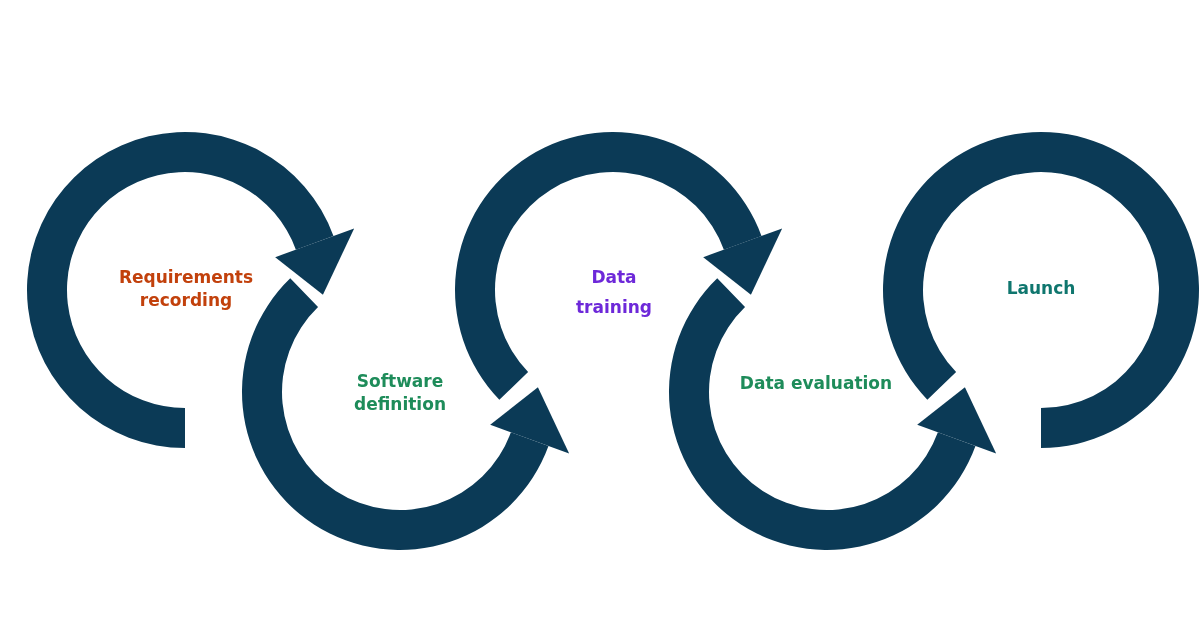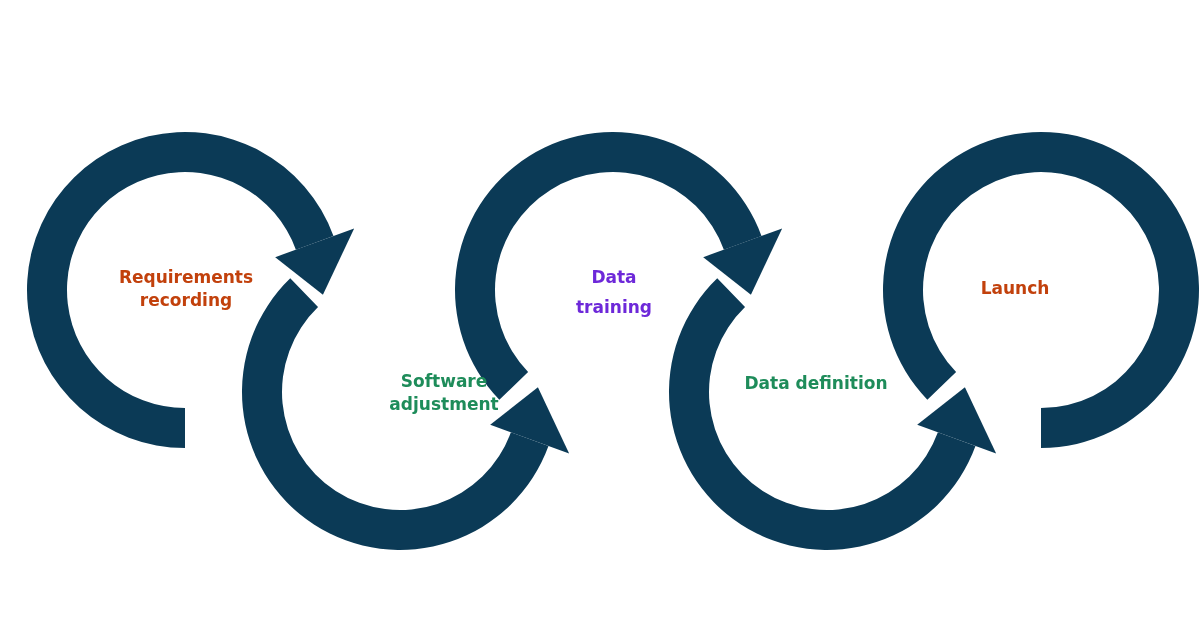"Launch" div.label { color: #c2410c -> #0f766e; left: 1015px -> 1041px }
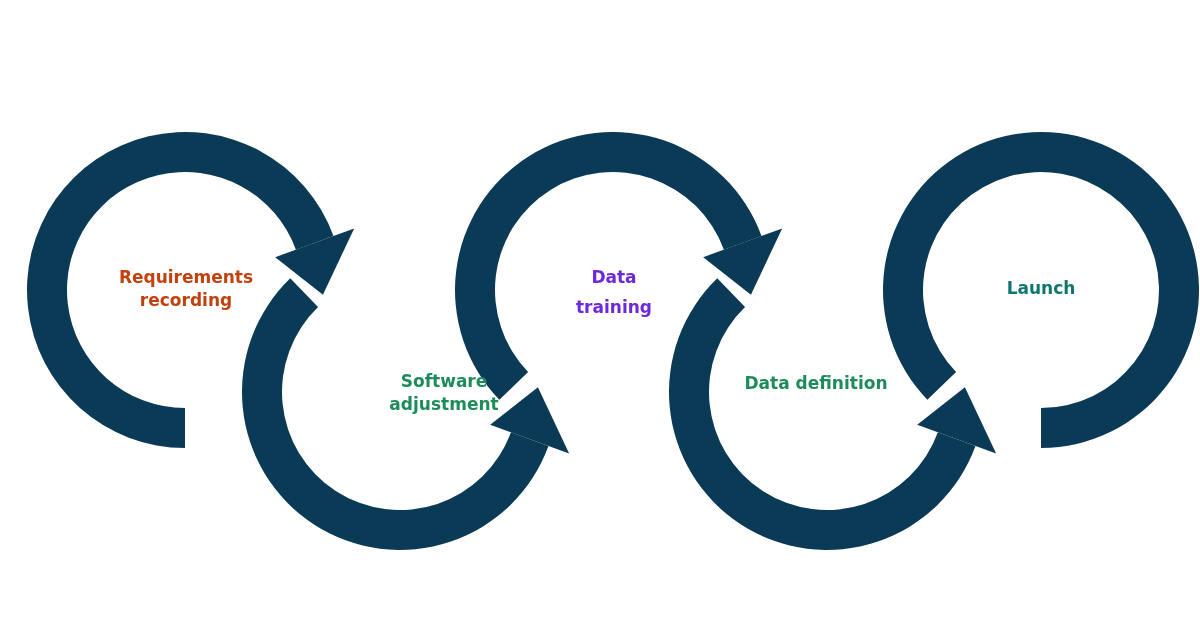"Software" div.label { margin-left: 44px -> none }
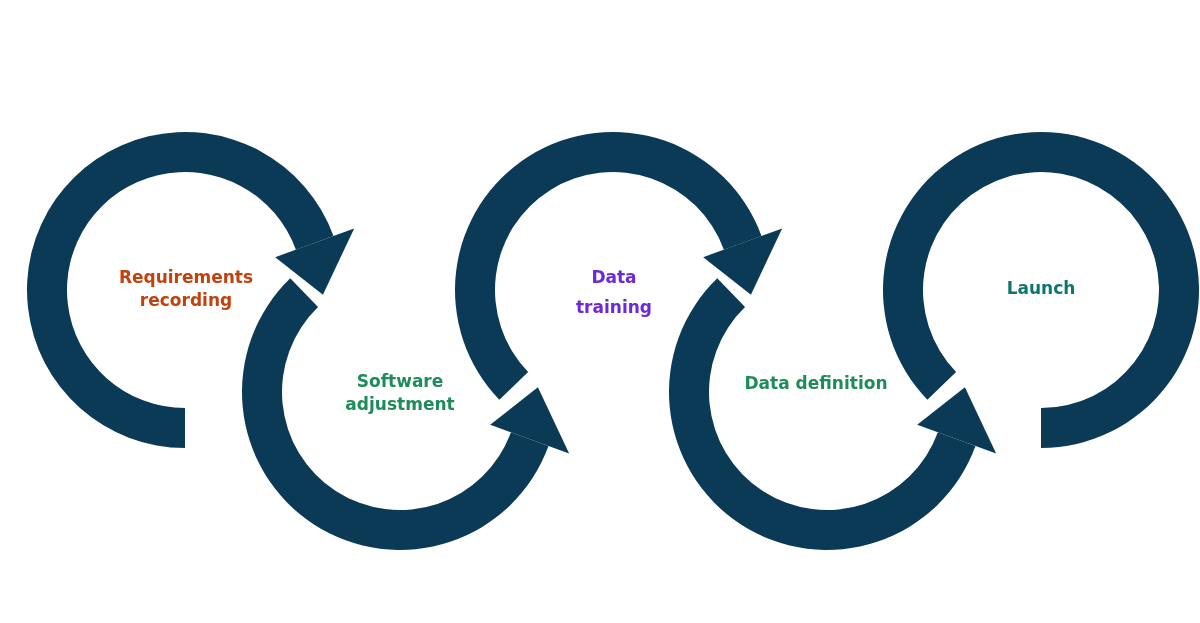"Data definition" div { text: definition -> evaluation }
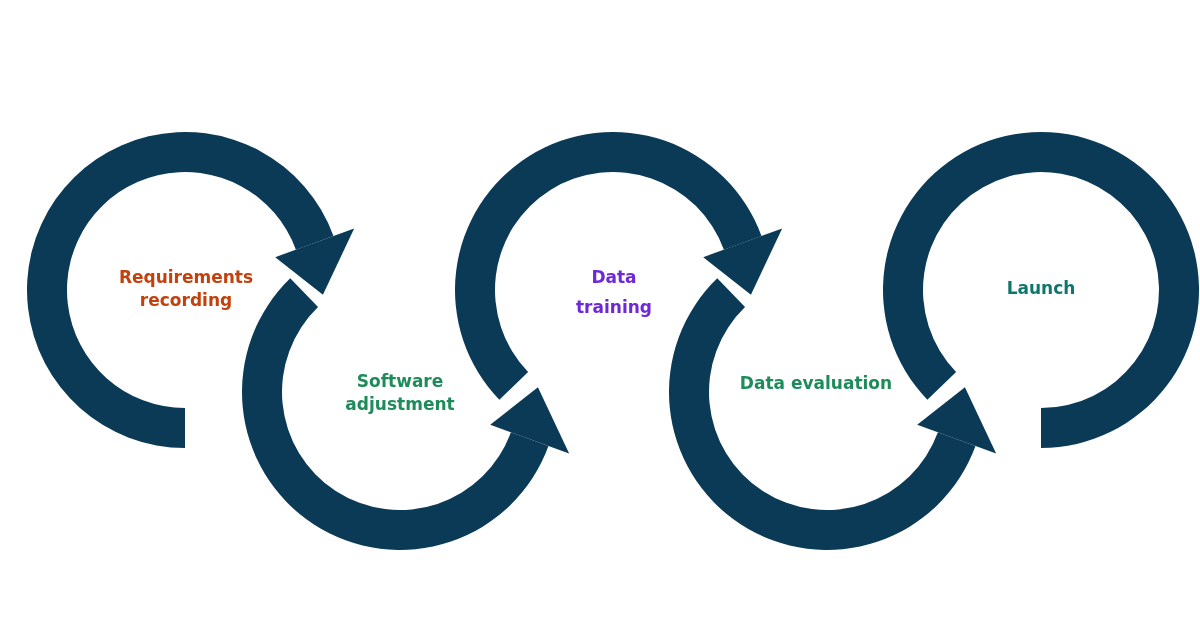"adjustment" div { text: adjustment -> definition }
